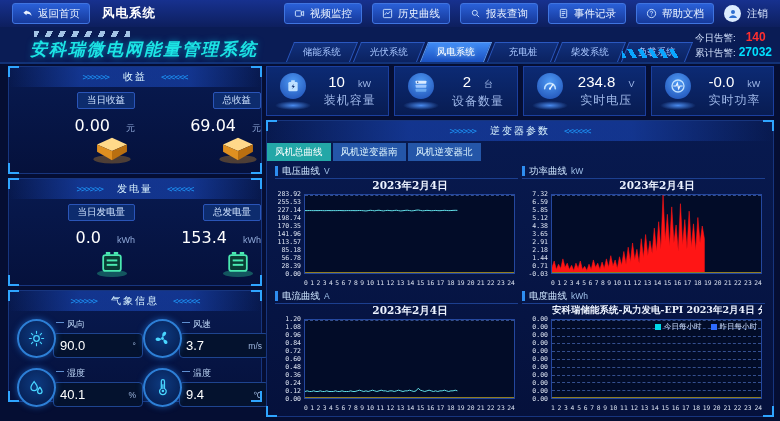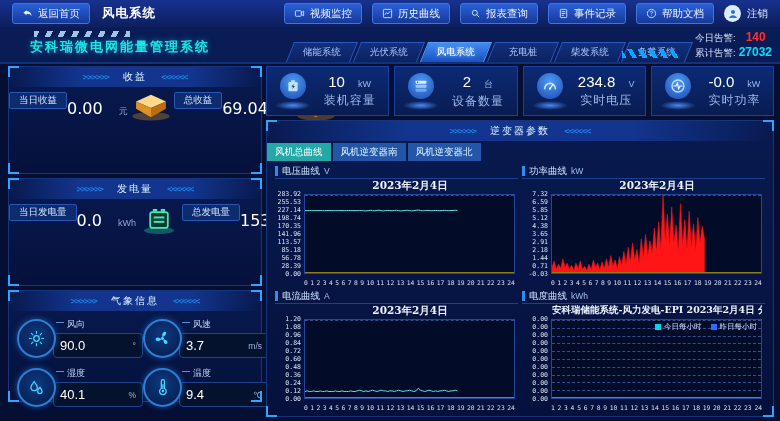"安科瑞微电网能量管理系统" .brand { font-size: 13px -> 17px; font-style: none -> italic }
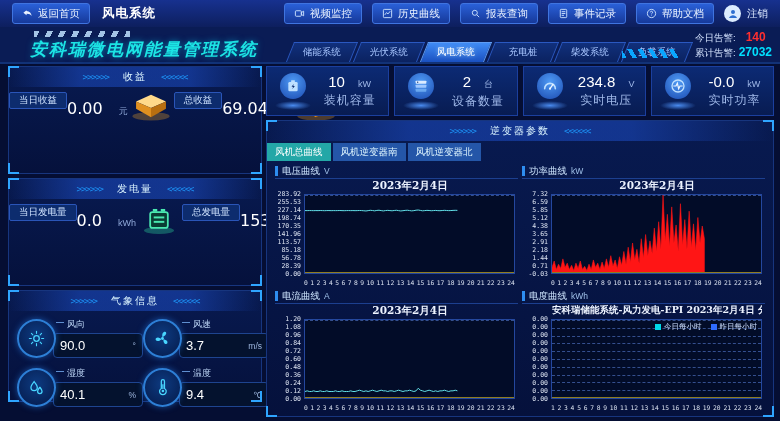"当日收益" .dstat { align-items: flex-start -> flex-end; flex-direction: none -> column }
